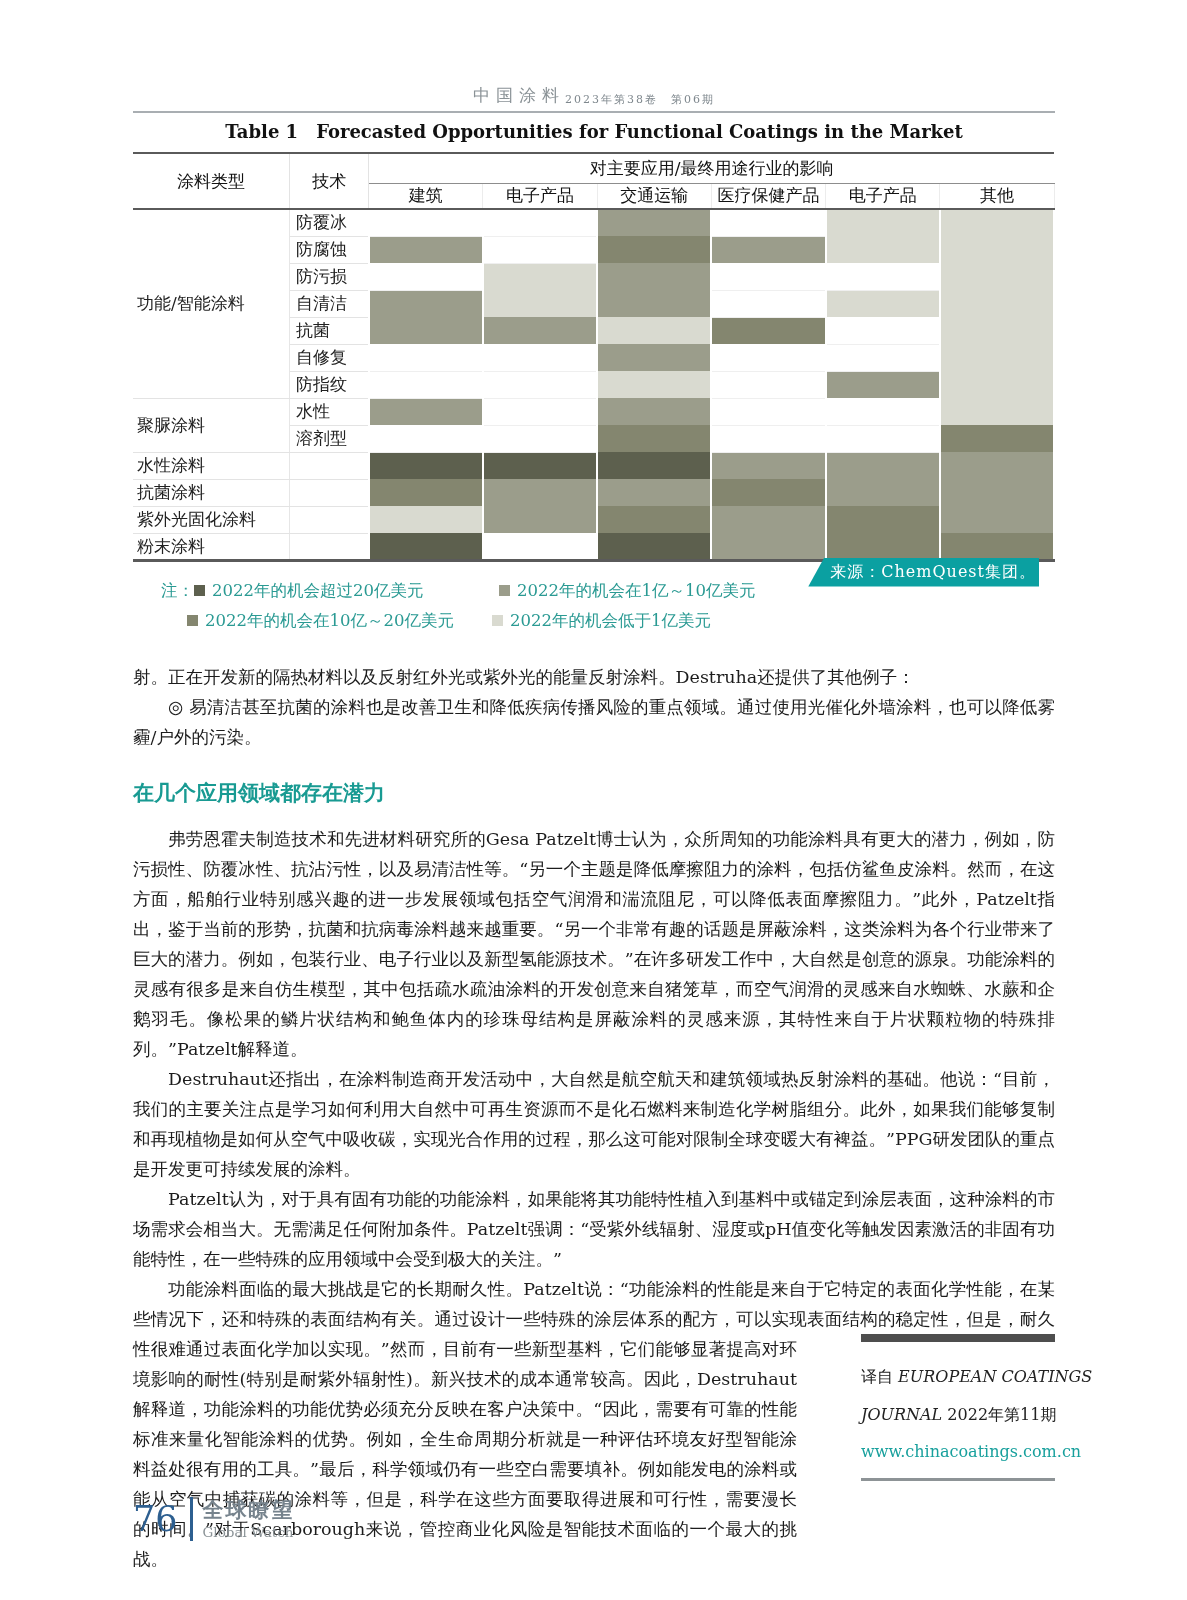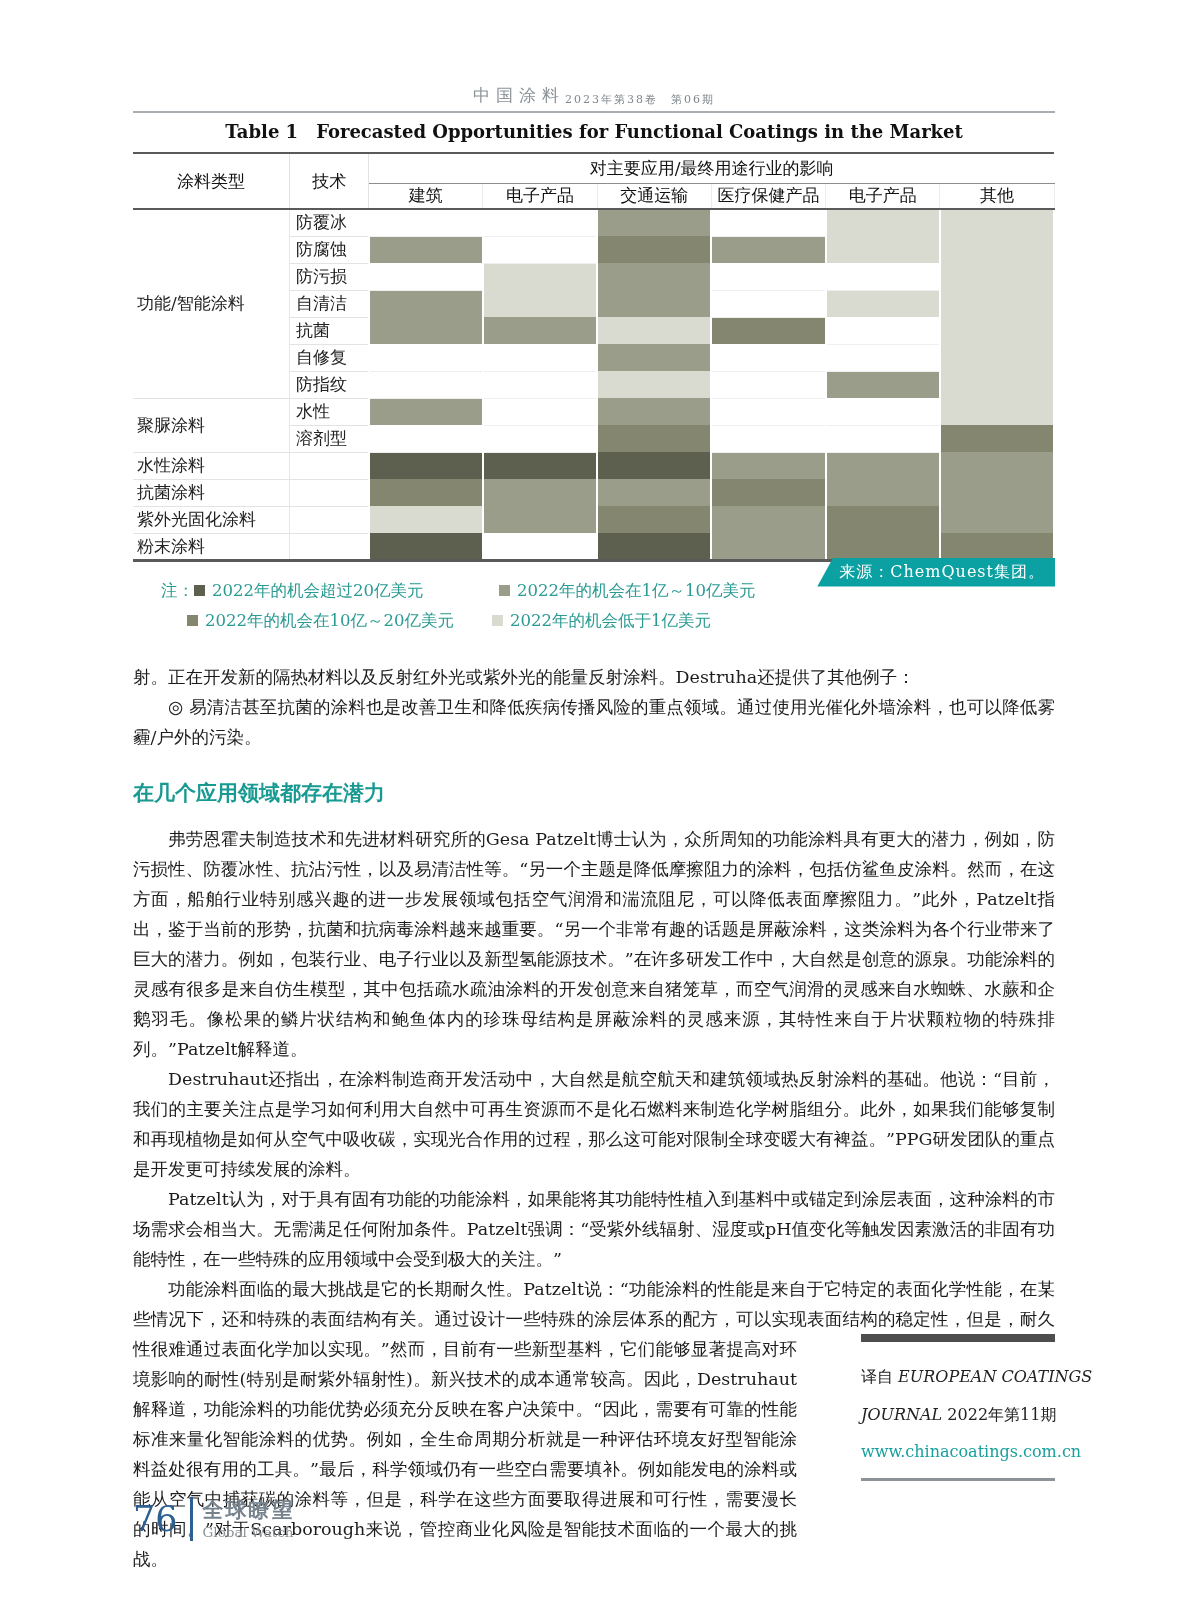"来源：ChemQuest集团。" .source-tag { padding: 4px 10px 4px 22px -> 4px 3px 4px 22px; right: 0 -> 16px }
